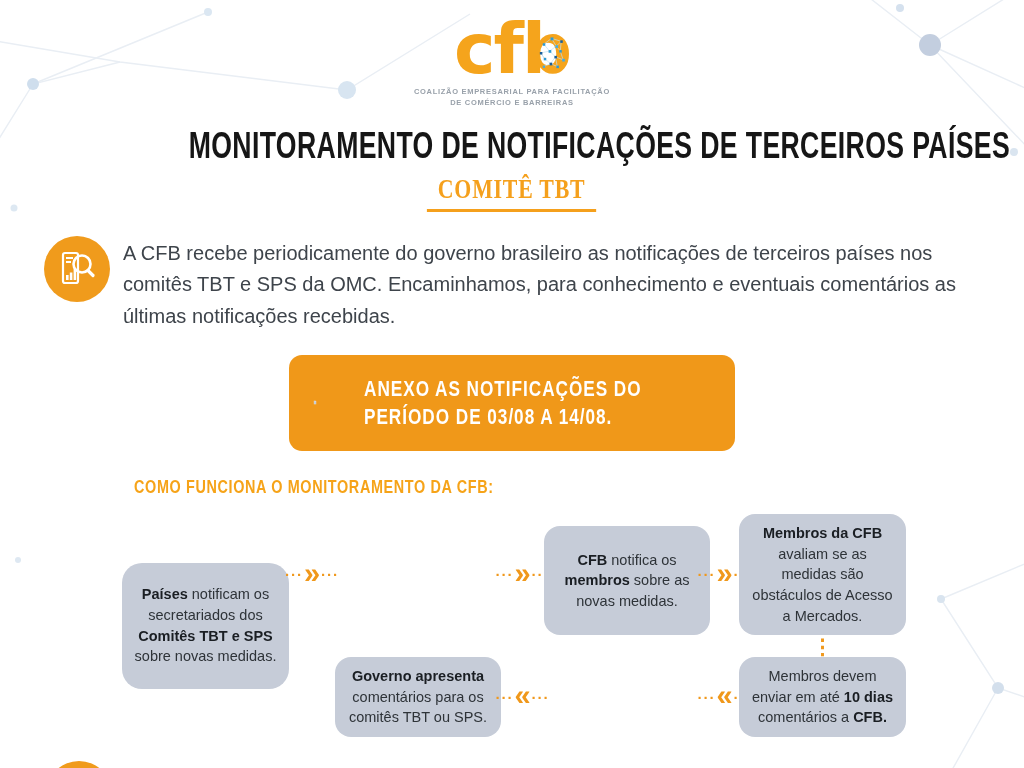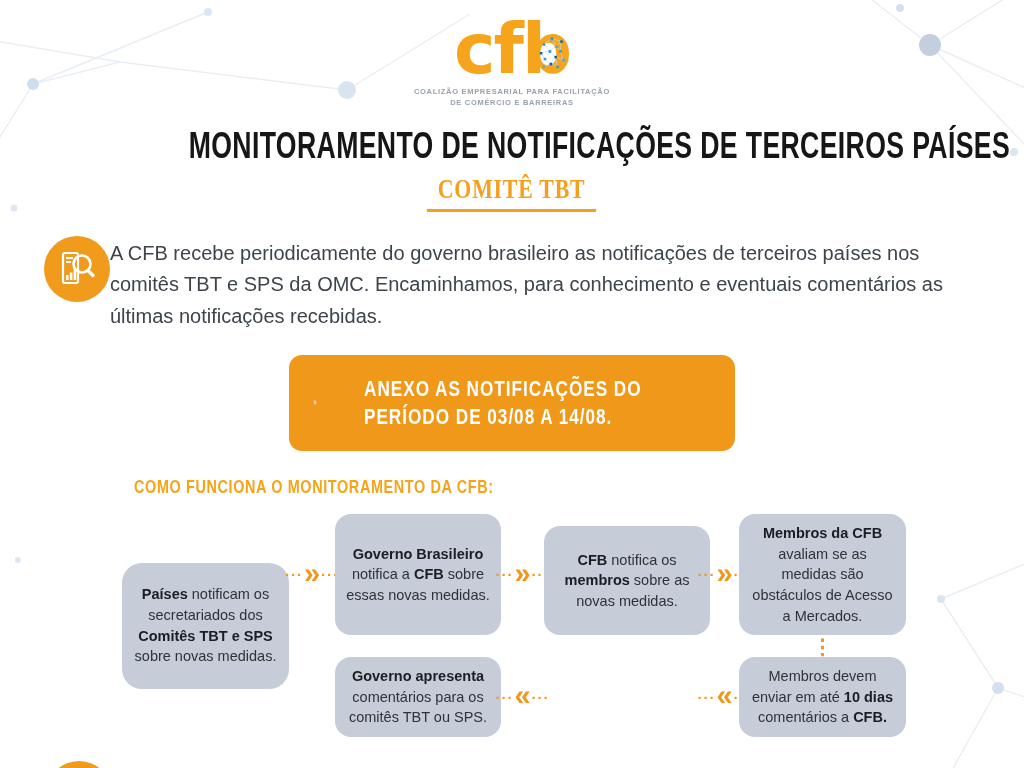"A CFB recebe periodicamente do" .intro { gap: none -> 13px }
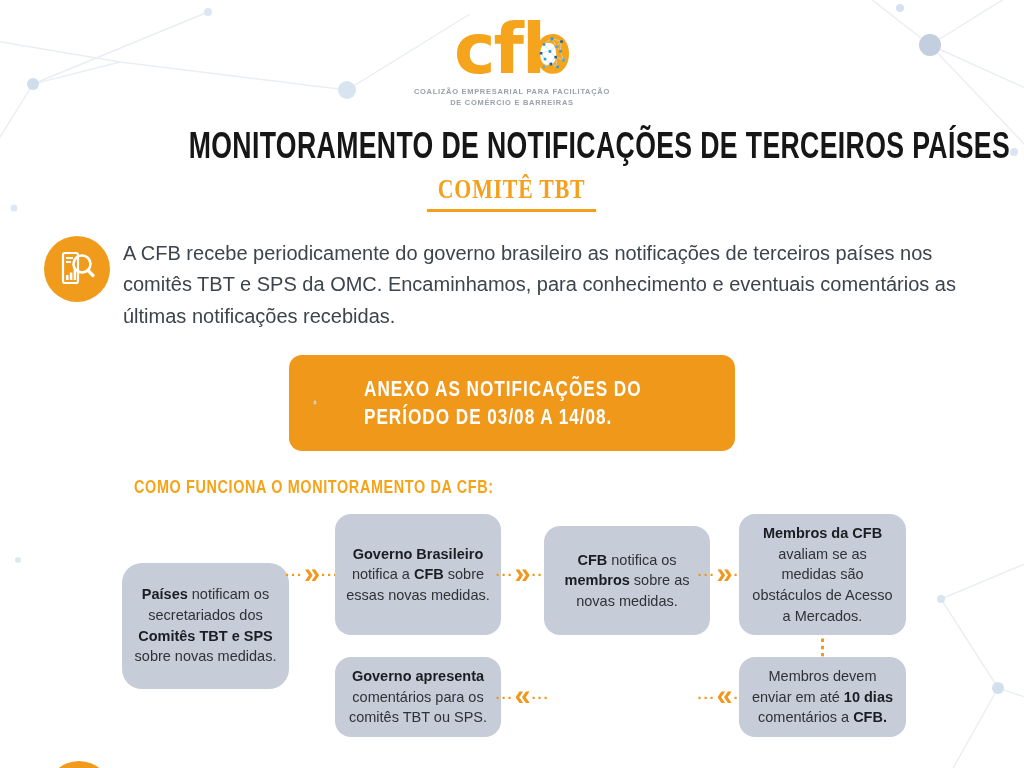"Governo Brasileiro notifica a CFB" div.fbox { html: <div> <div><span>Governo Brasileiro</span><span> notifica a </span><span>CFB</span><span> sobre essas novas medidas.</span></div> </div> -> none }
